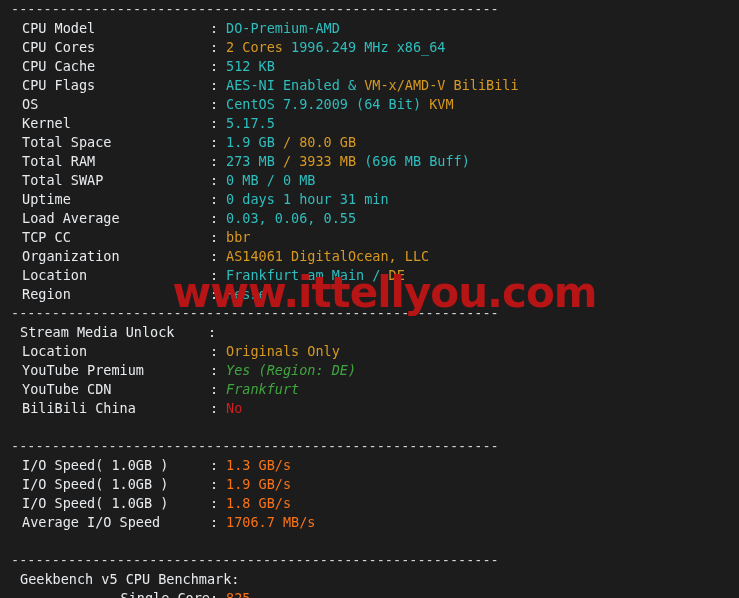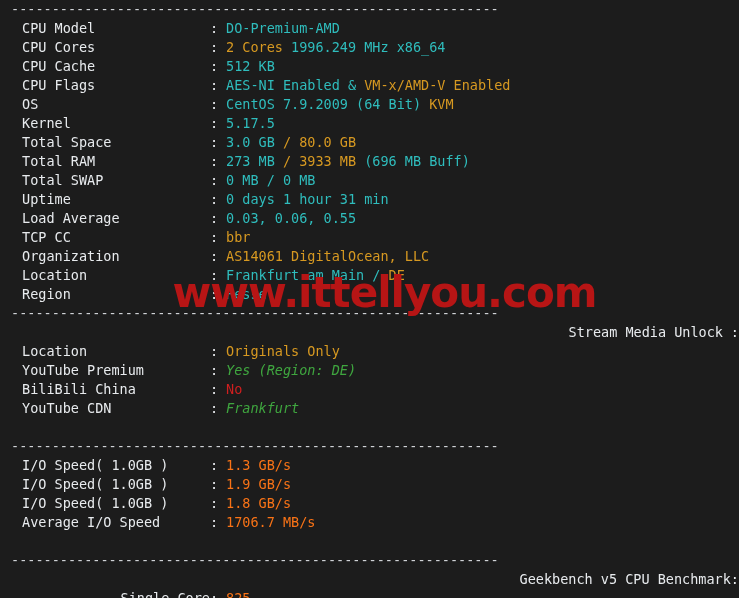"VM-x/AMD-V Enabled" span.c-orange { text: Enabled -> BiliBili }
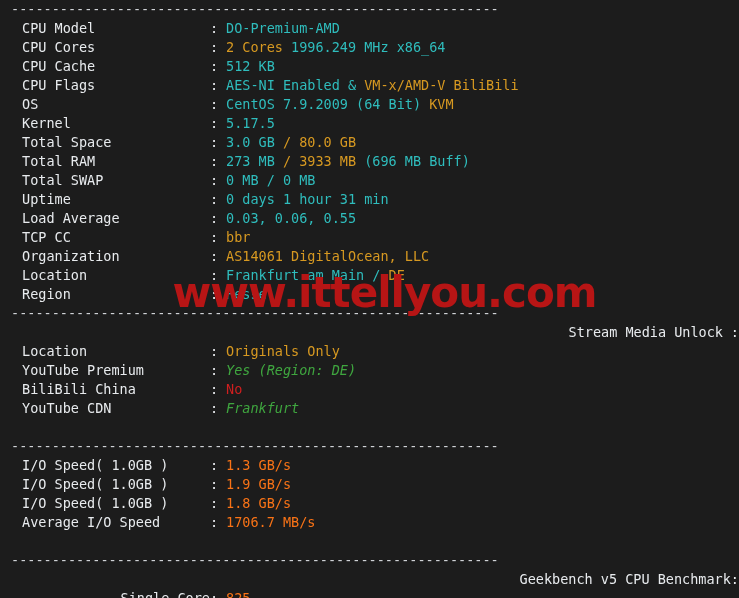"3.0 GB" span.c-cyan { text: 3.0 -> 1.9 }
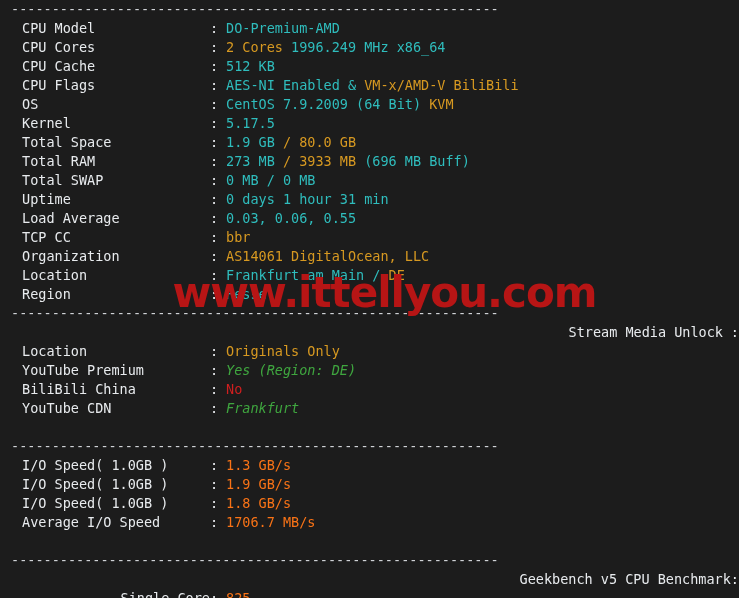"Stream Media Unlock :" .section-title { padding-left: 11px -> 20px; text-align: right -> none }
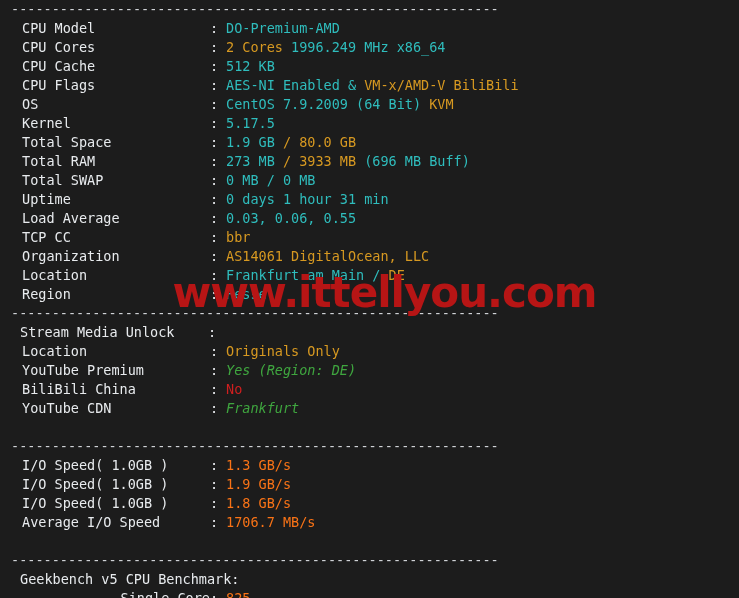"BiliBili China : No" div.row { order: before "YouTube CDN : Frankfurt" -> after "YouTube CDN : Frankfurt" }
